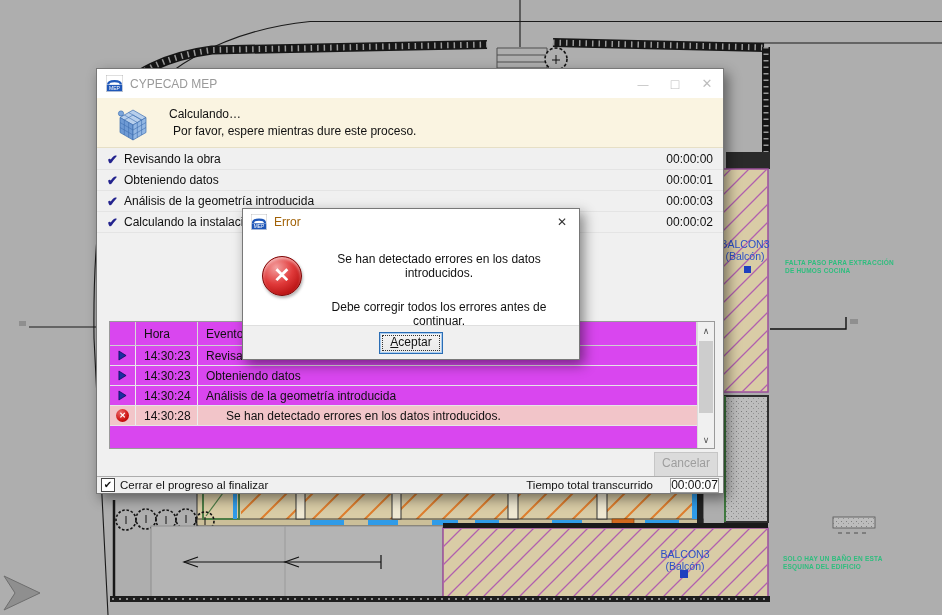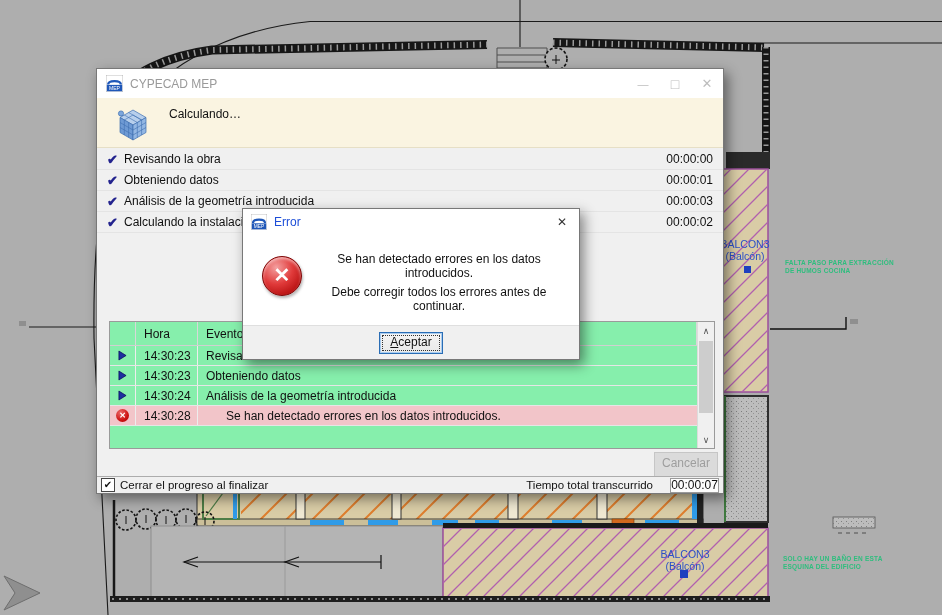"Por favor, espere mientras dure" div.h-sub { html: none -> <div>Por favor, espere mientras dure este proceso.</div> }
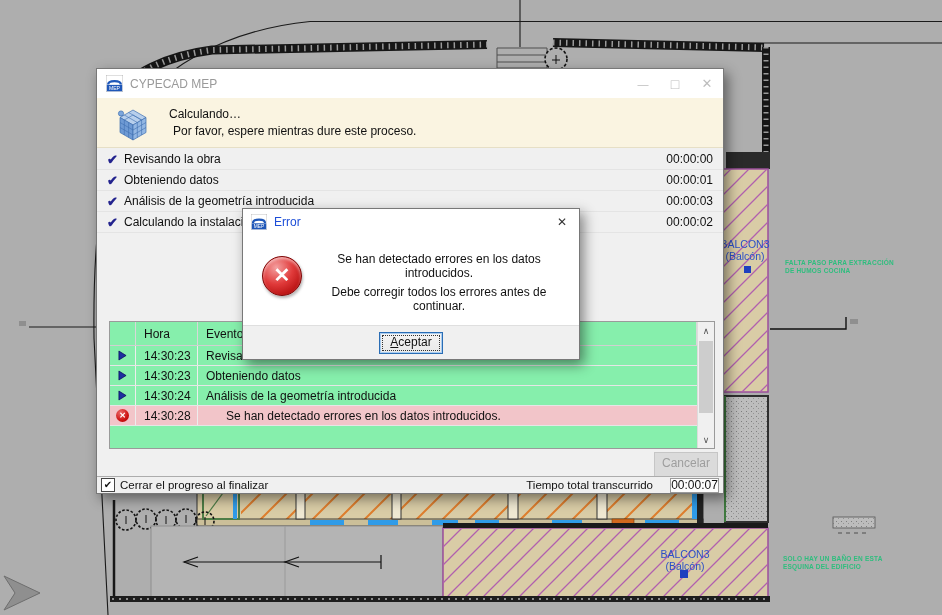"Error" .error-dialog .ttl { color: #1d4ed8 -> #a16207 }
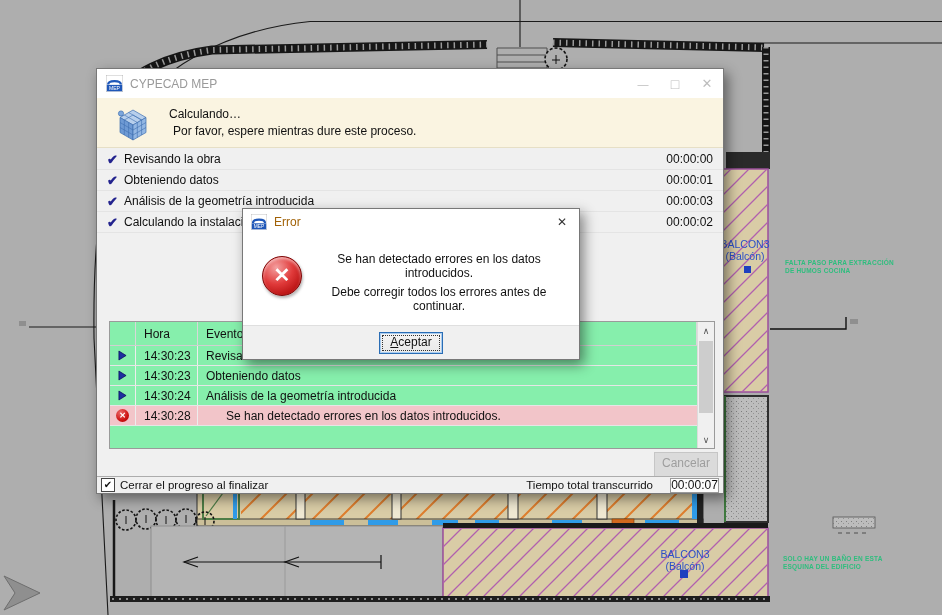"Debe corregir todos los errores" .err-line2 { margin-top: 5px -> 20px }
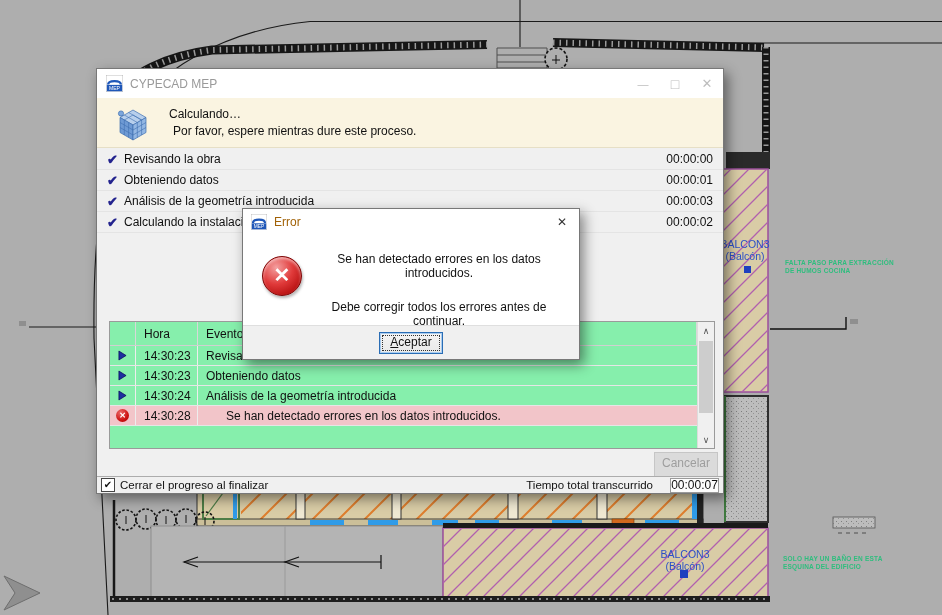"Hora" .log-table { background: #86efac -> #d946ef }
